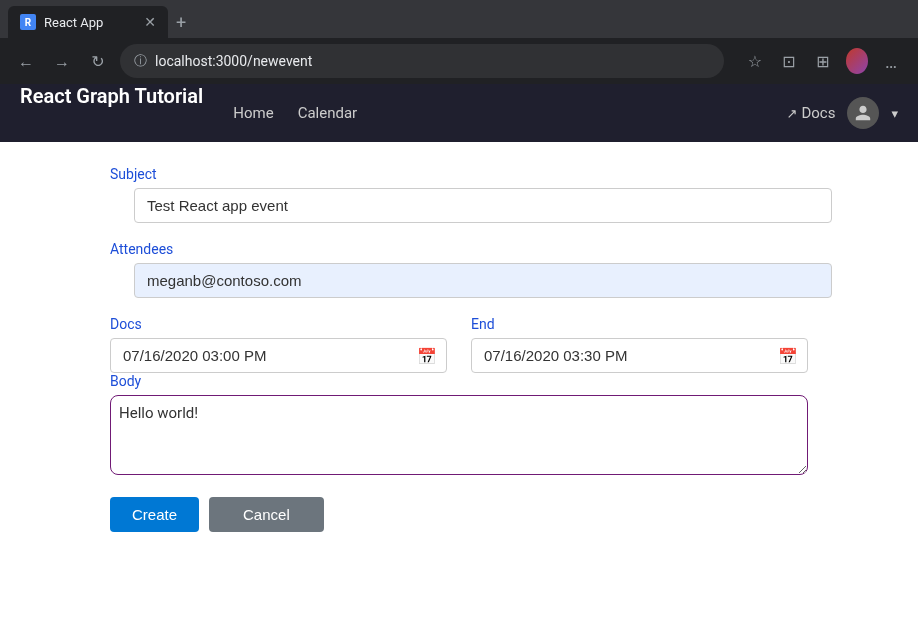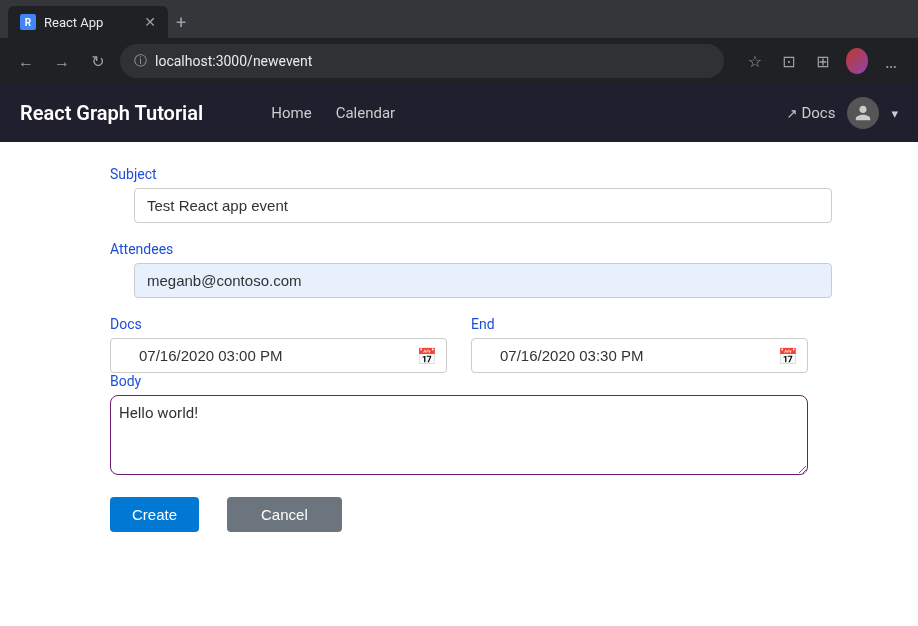"React Graph Tutorial" .app-nav { align-items: center -> none; gap: 38px -> none }
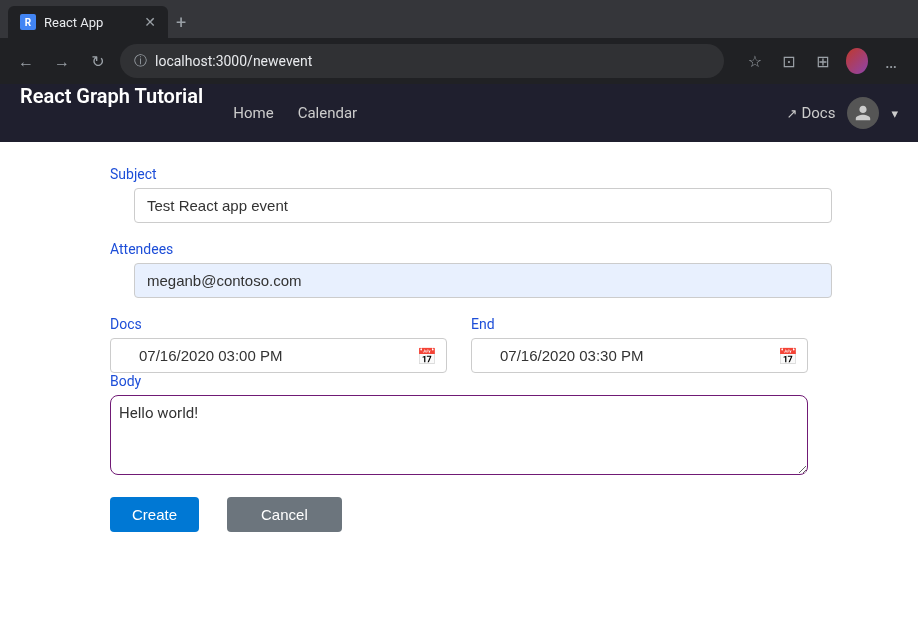"07/16/2020 03:00 PM" .datetime-input { padding: 8px 40px 8px 28px -> 8px 40px 8px 12px }
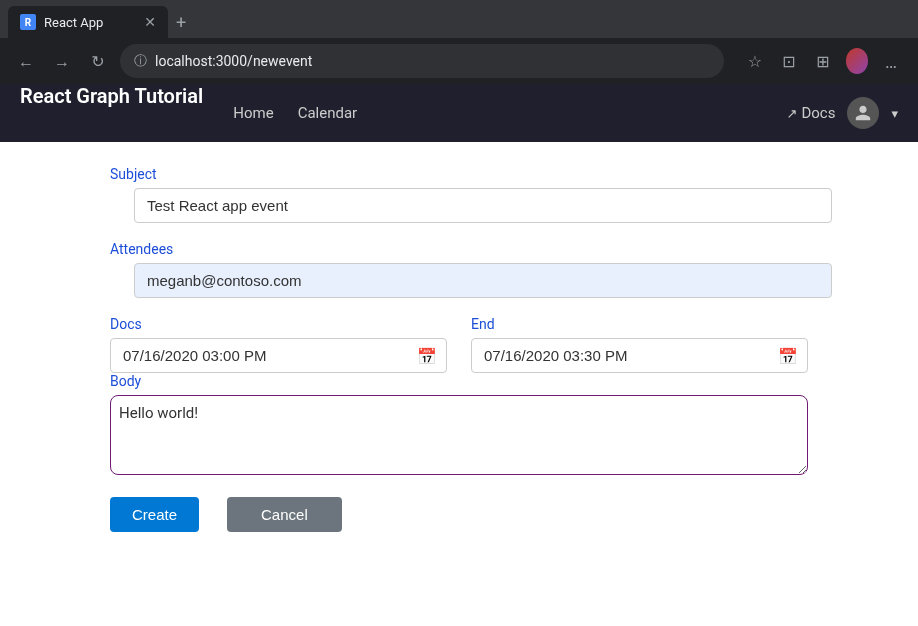"Create" .btn-row { gap: 28px -> 10px }
